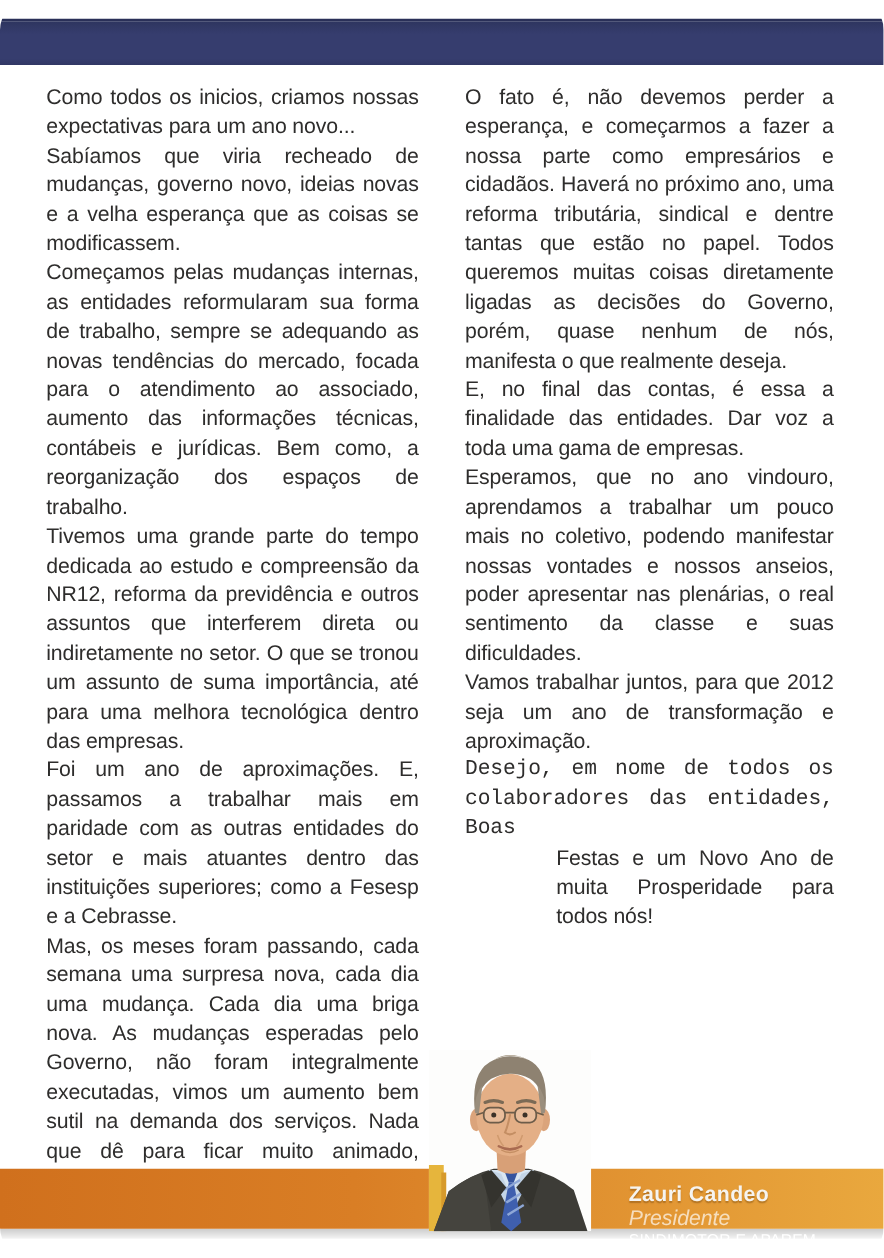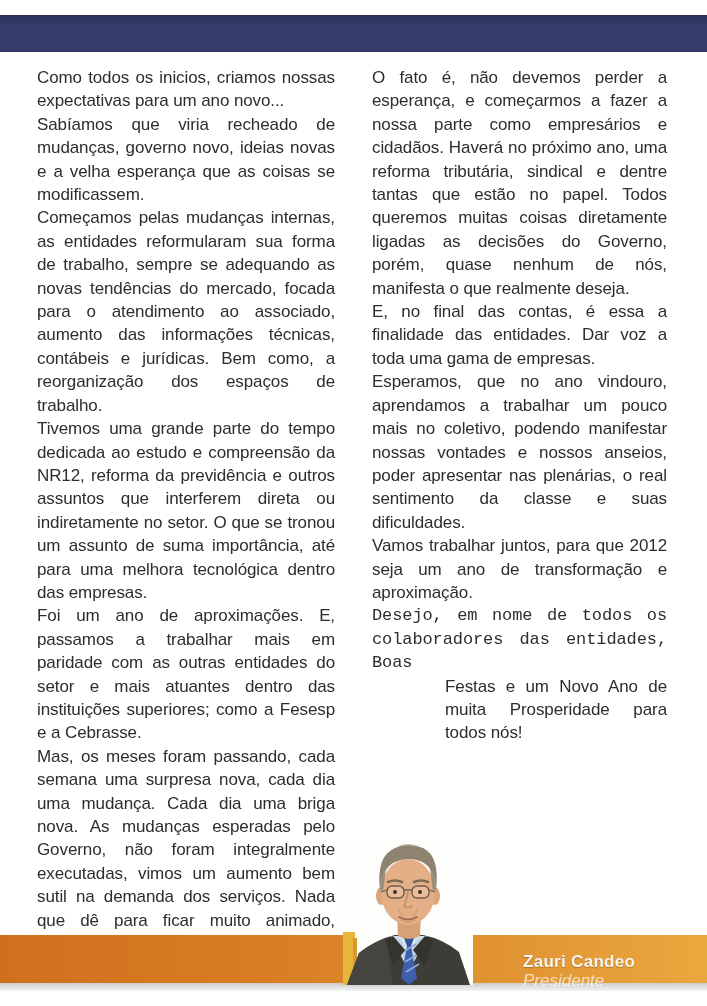"Como todos os inicios, criamos" .page { border-radius: none -> 24px }
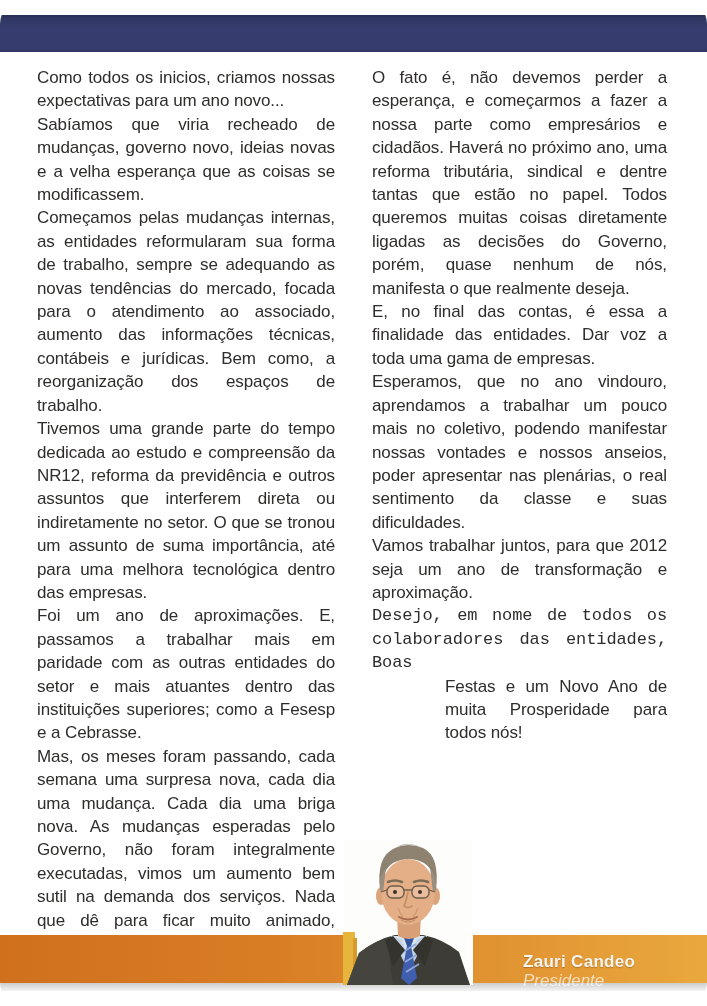"Zauri Candeo" .signature-text { margin-left: 20px -> none; top: 18px -> 12px }
